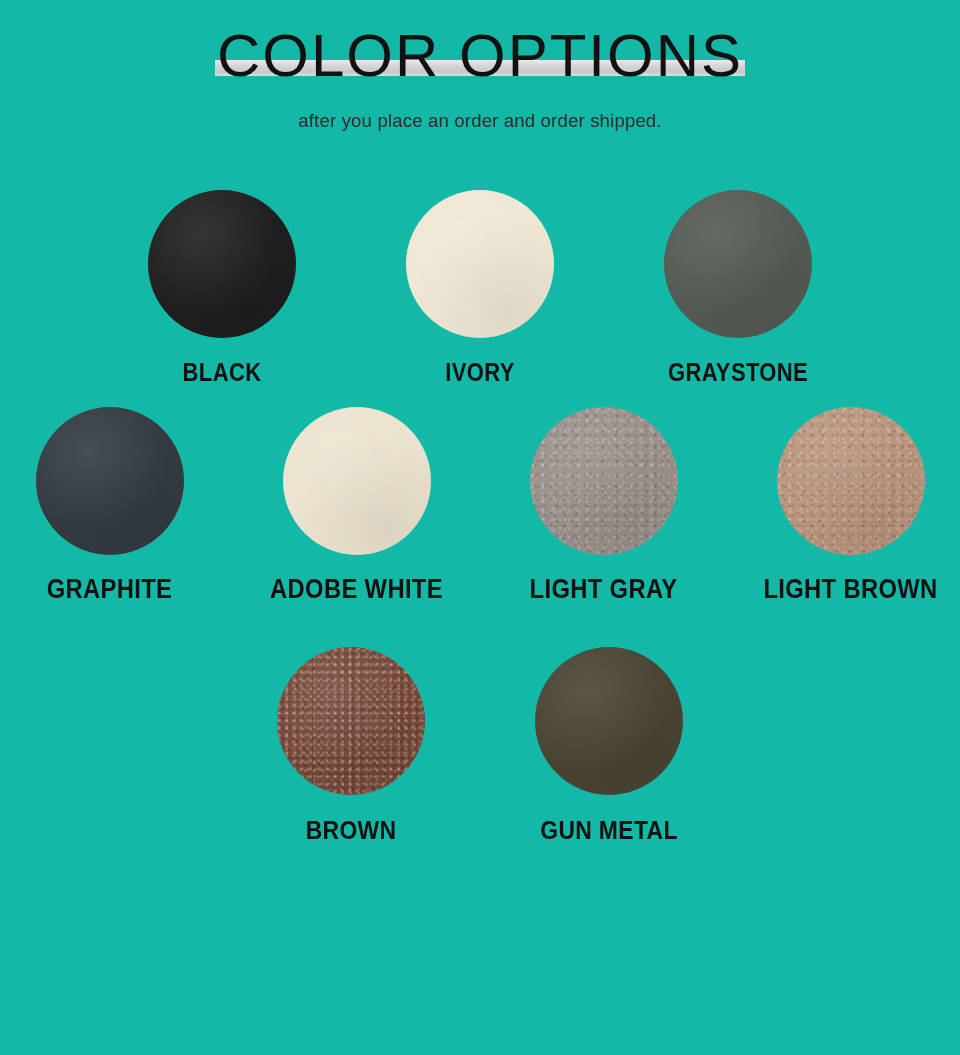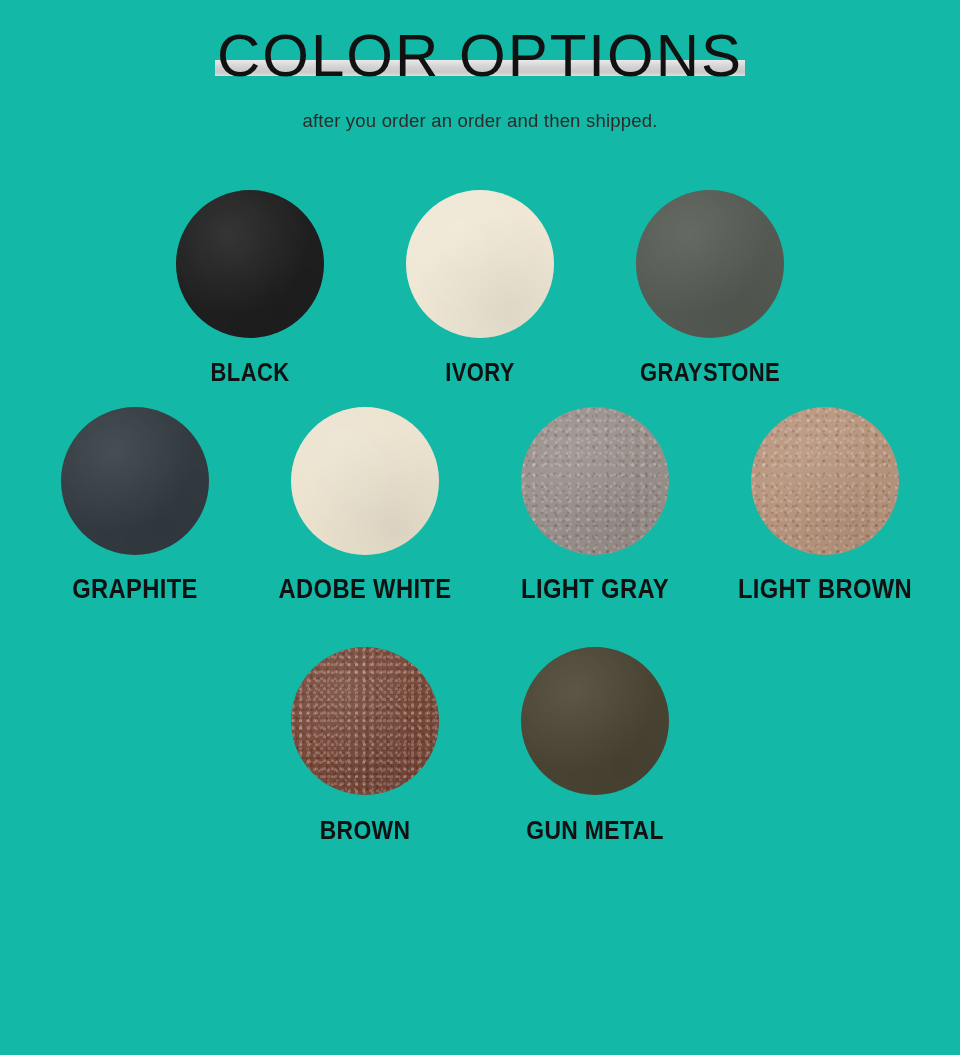"after you order an order" span.line { text: order an order and then -> place an order and order }
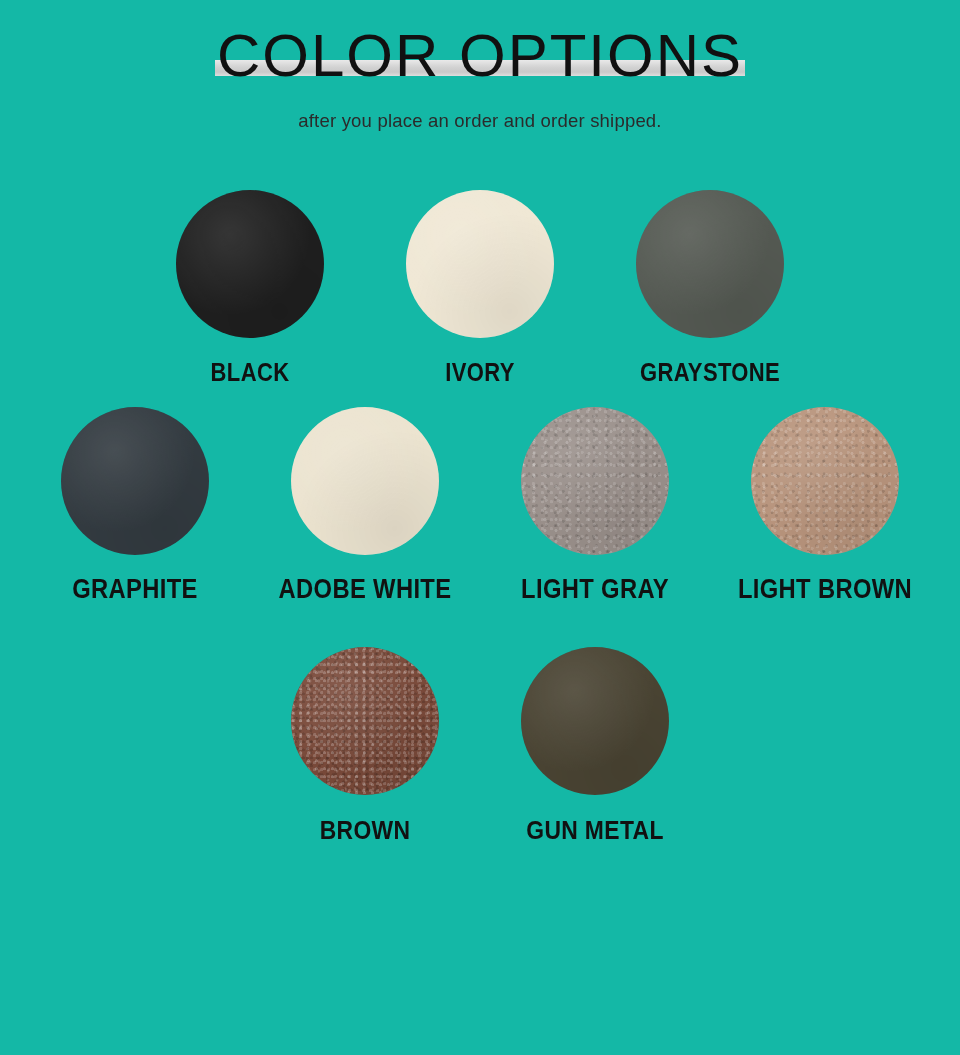"BLACK" .swatch-row { gap: none -> 28px }
